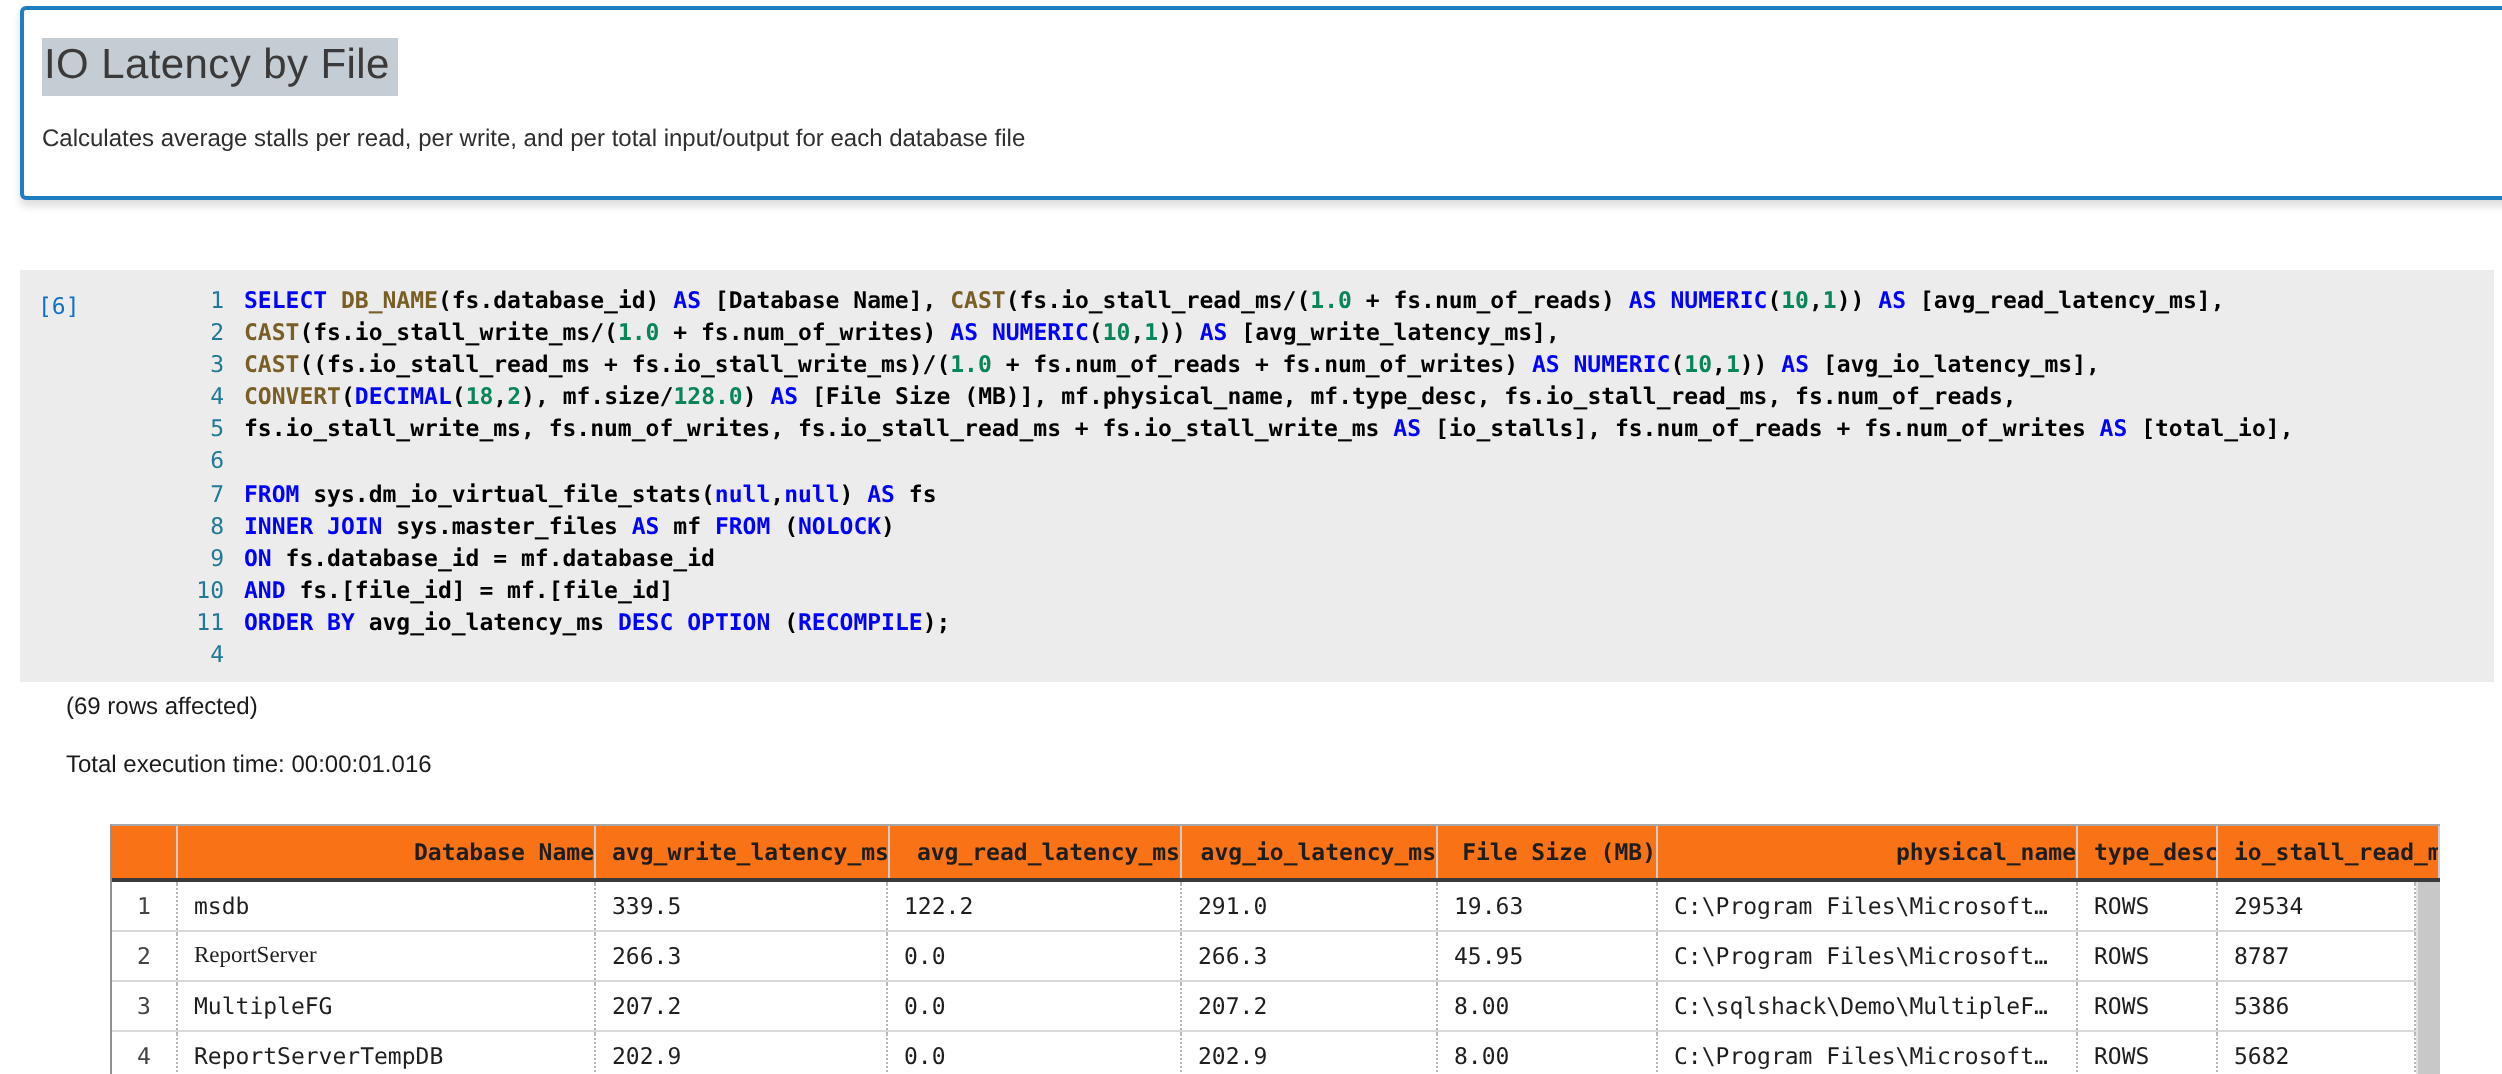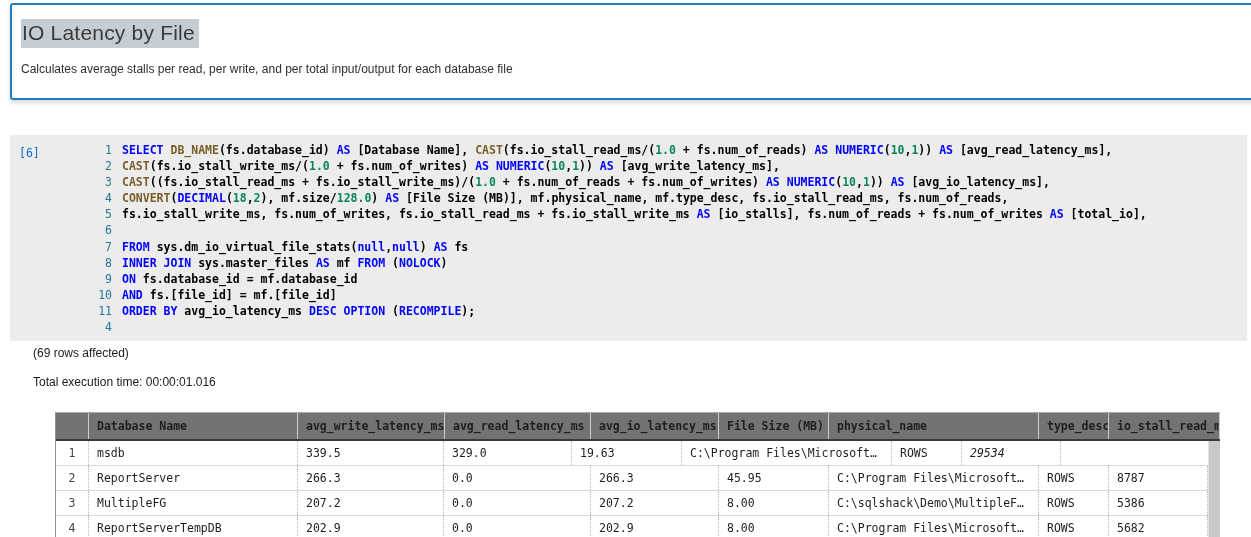"Database Name" .grid-header { background: #737373 -> #f97316; text-align: none -> right }
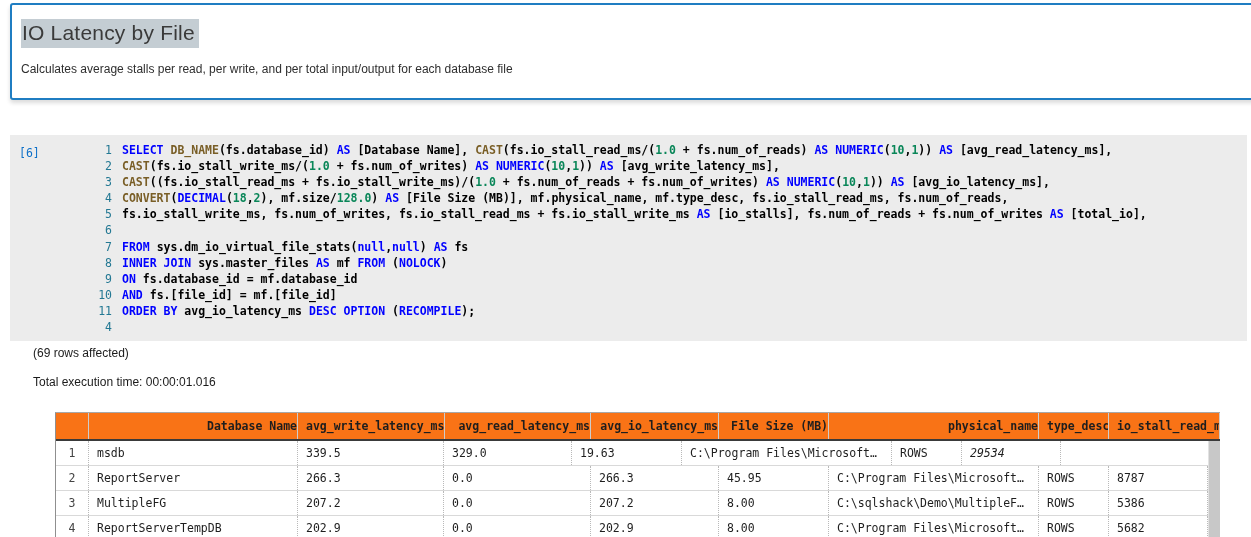"122.2" div.gc { html: none -> <div>122.2</div> }
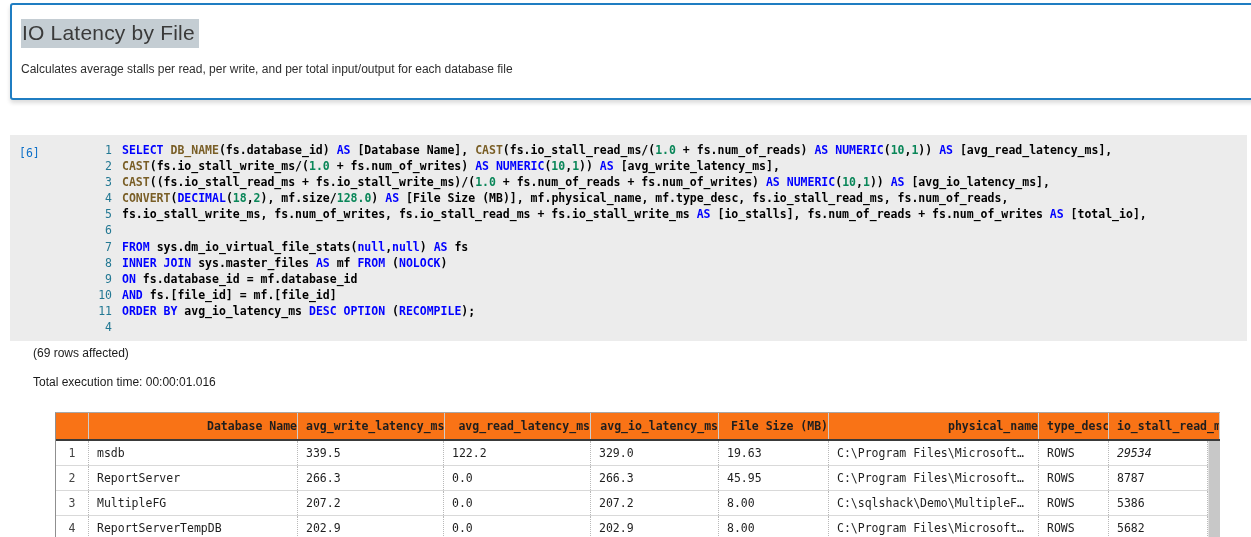"329.0" div.gc { text: 329.0 -> 291.0 }
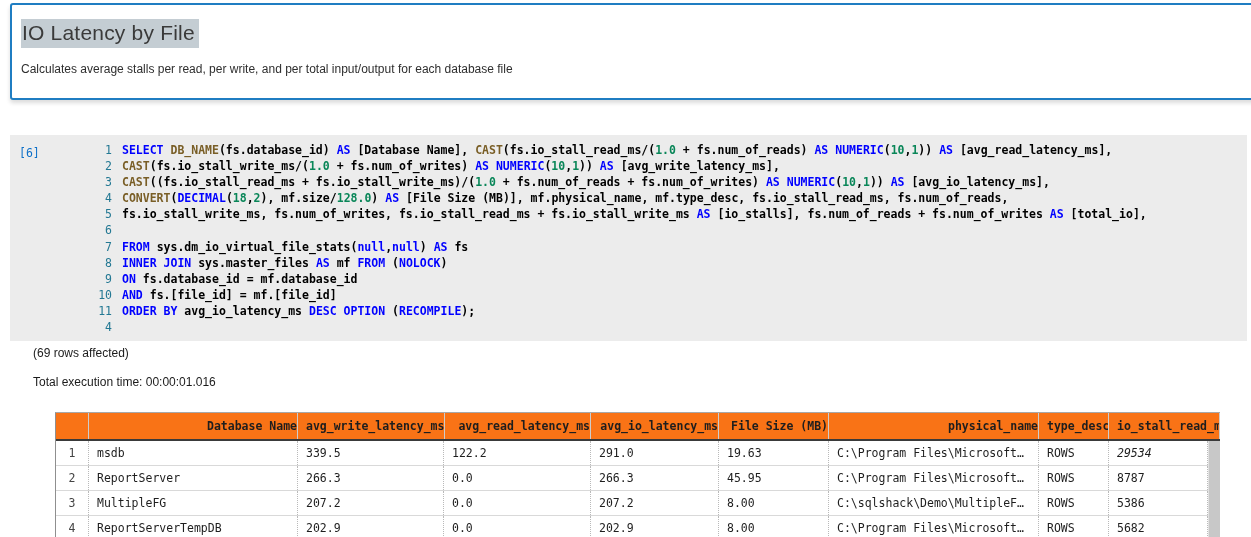"29534" div.gc { font-style: italic -> none }
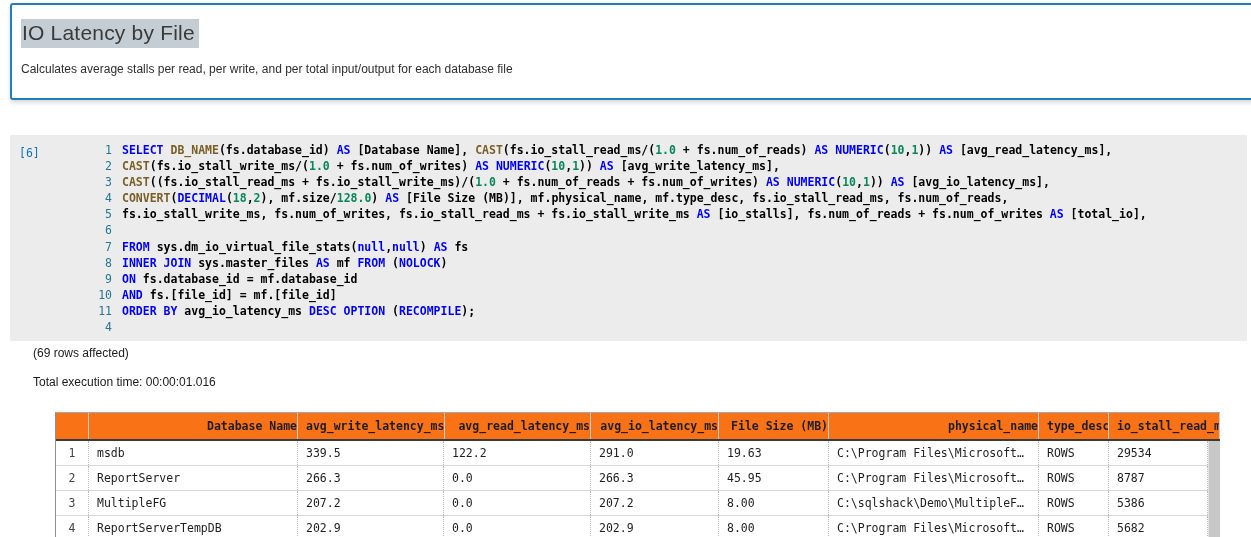"ReportServer" div.gc { font-family: none -> Liberation Serif, serif }
